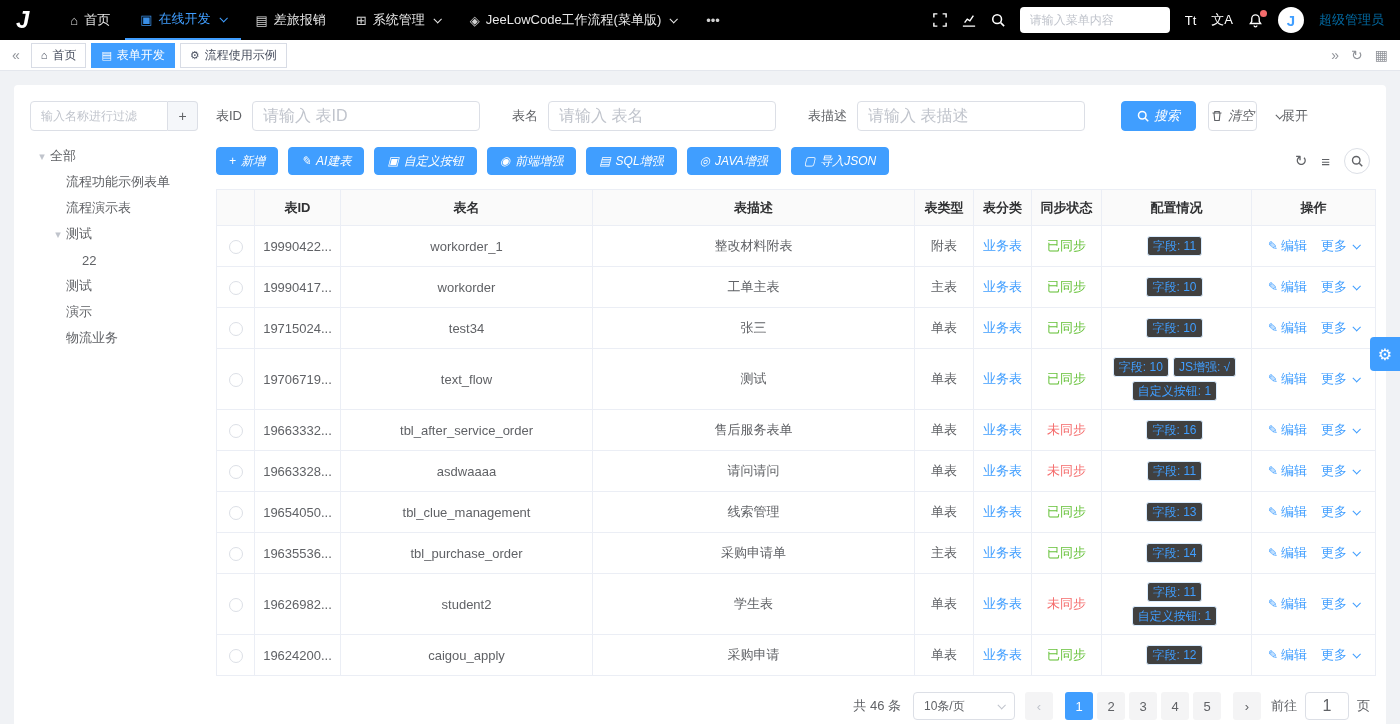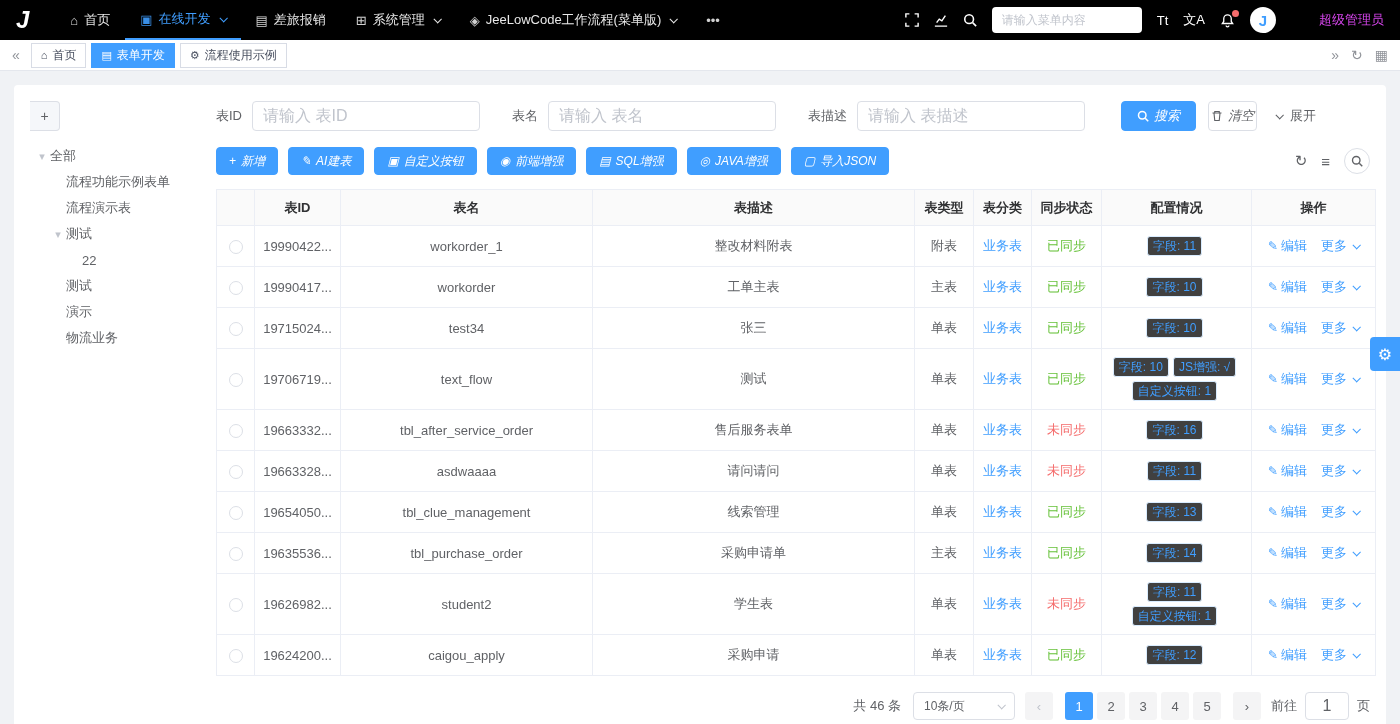"超级管理员" .username { color: #d946ef -> #0369a1; margin-left: 28px -> none }
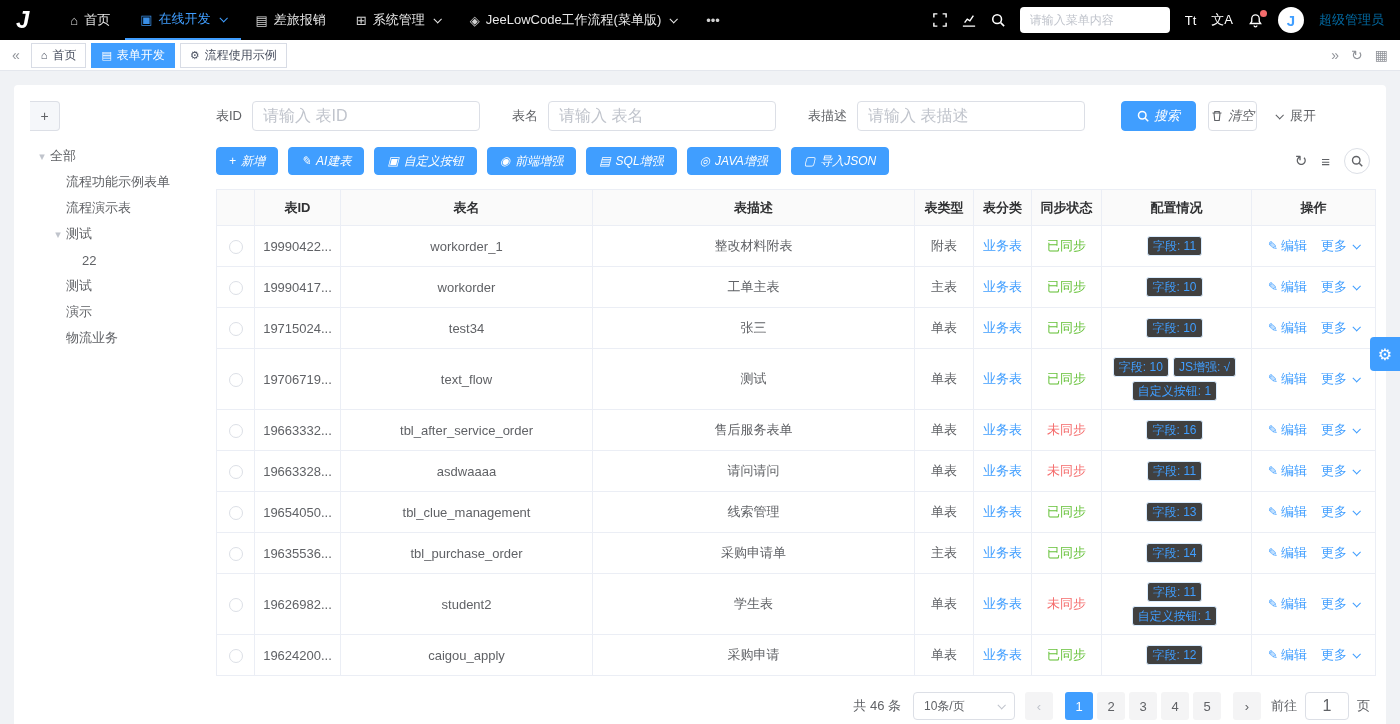"输入名称进行过滤" input.inp { html: none -> <input> }
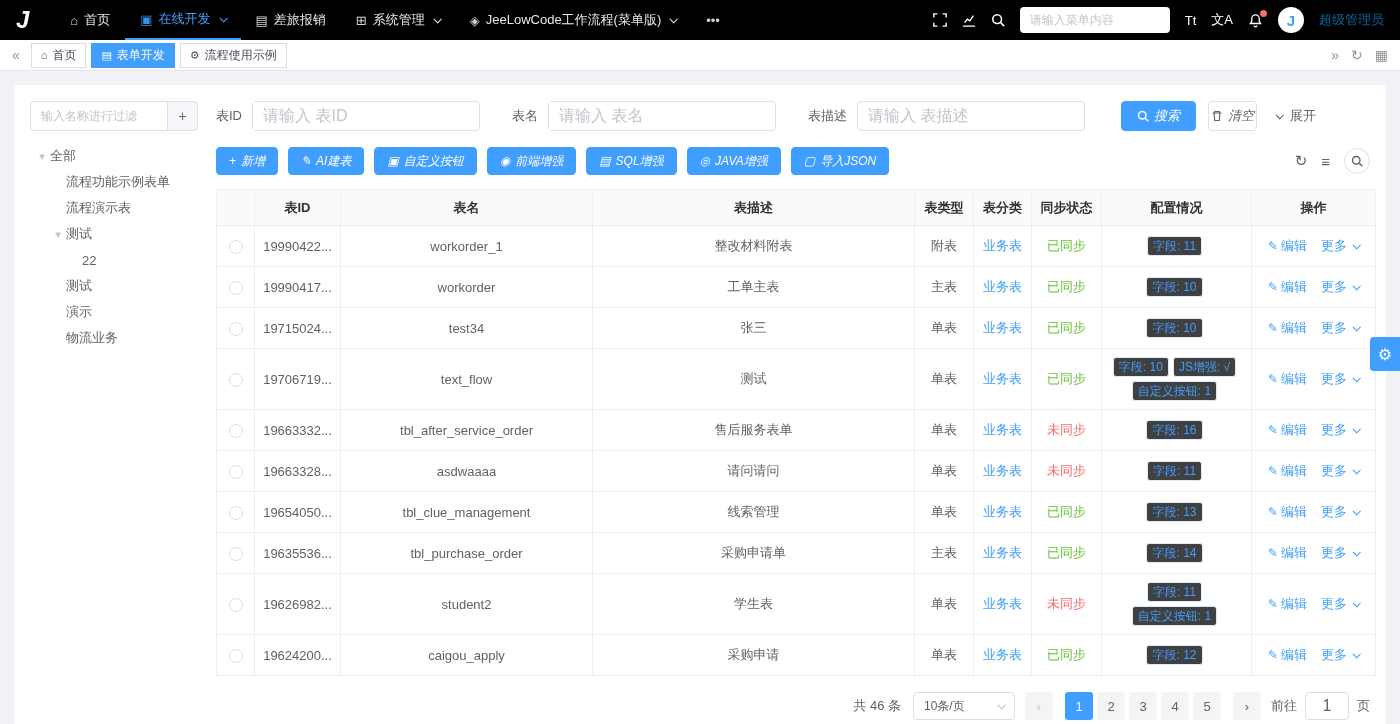"展开" .expand { gap: 8px -> 0 }
